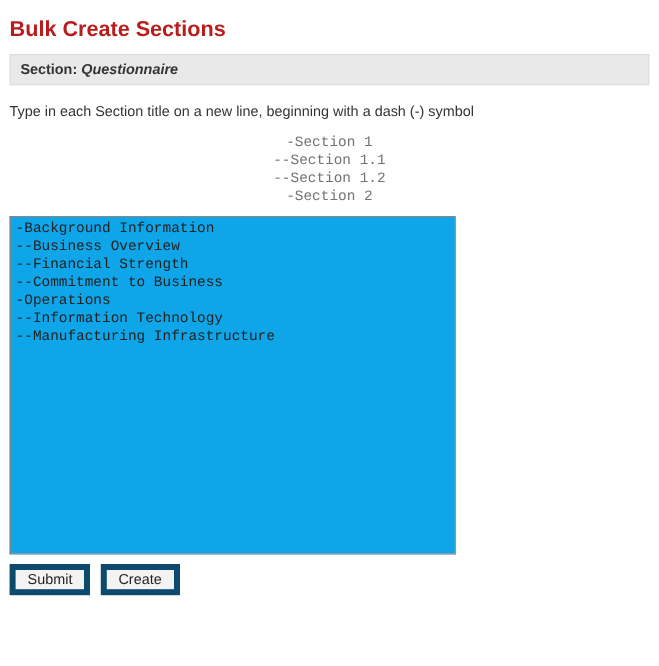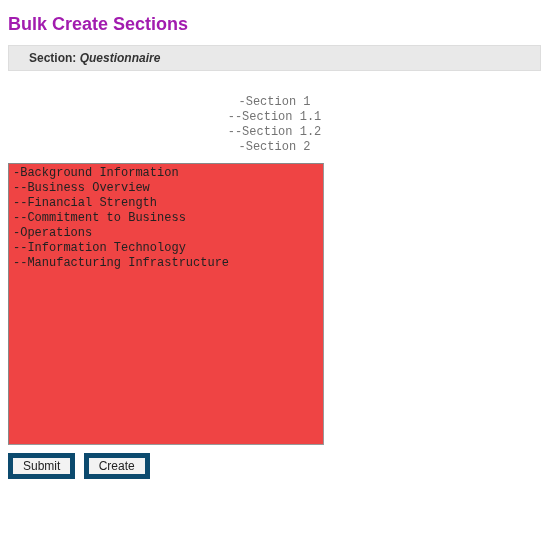"Bulk Create Sections" h1 { color: #a21caf -> #b91c1c }
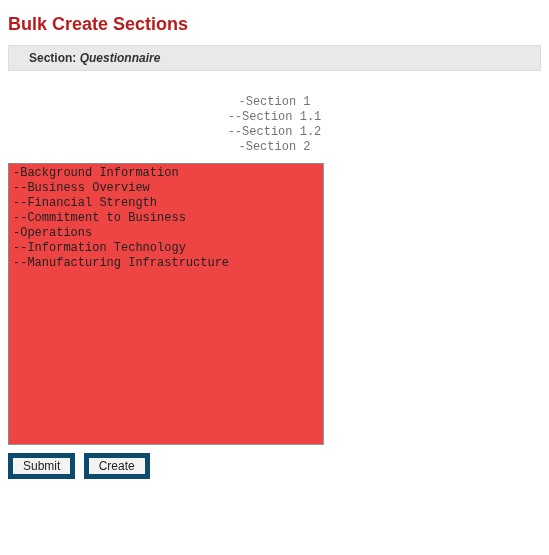"Section: Questionnaire" .section-bar { margin-bottom: 24px -> 14px; padding: 5px 20px -> 5px 8px }
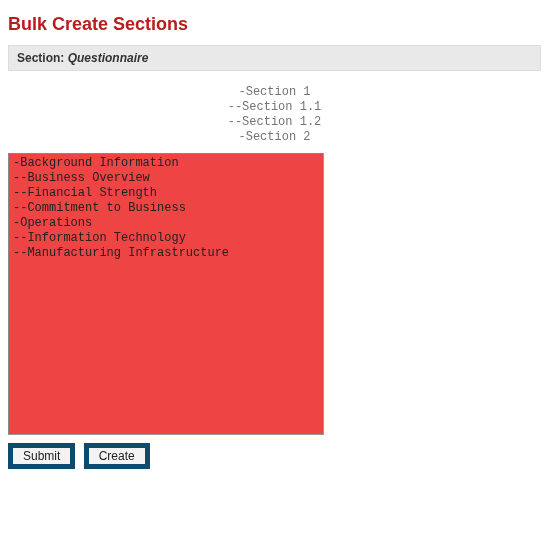"Type in each Section title" div { html: none -> <div>Type in each Section title on a new line, beginning with a dash (-) symbol</div> }
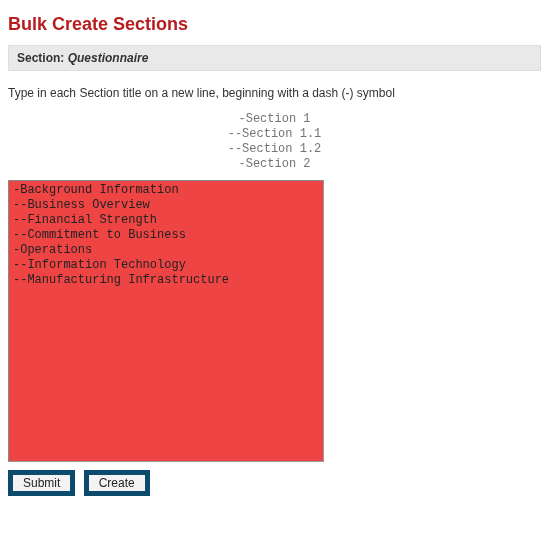"-Background Information" textarea.sections { background: #ef4444 -> #0ea5e9; width: 316px -> 372px }
